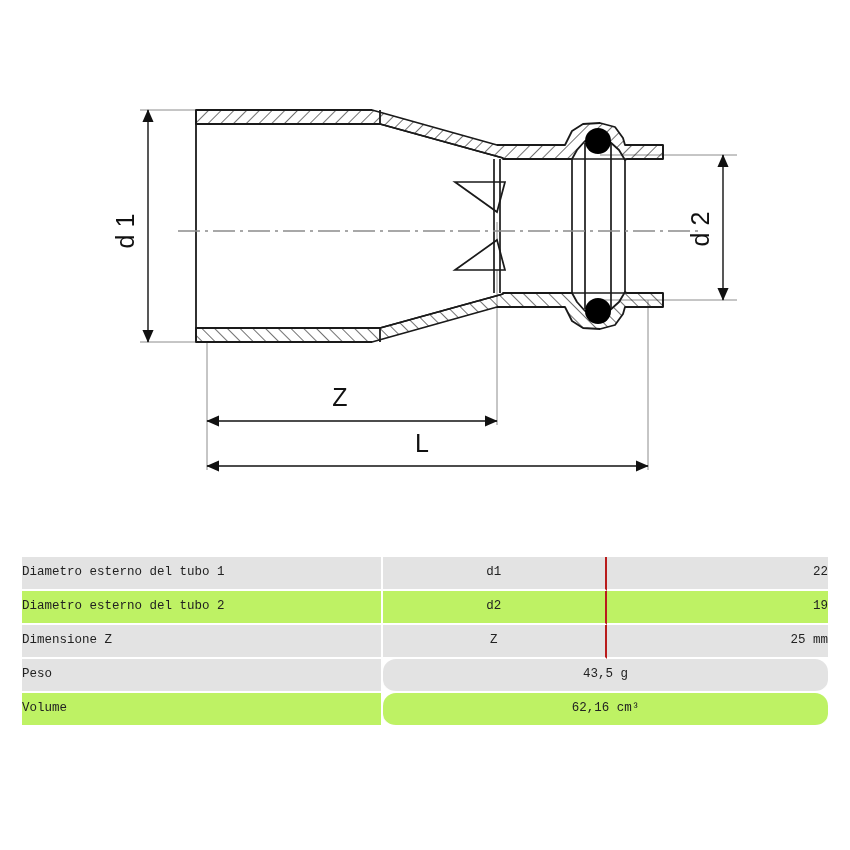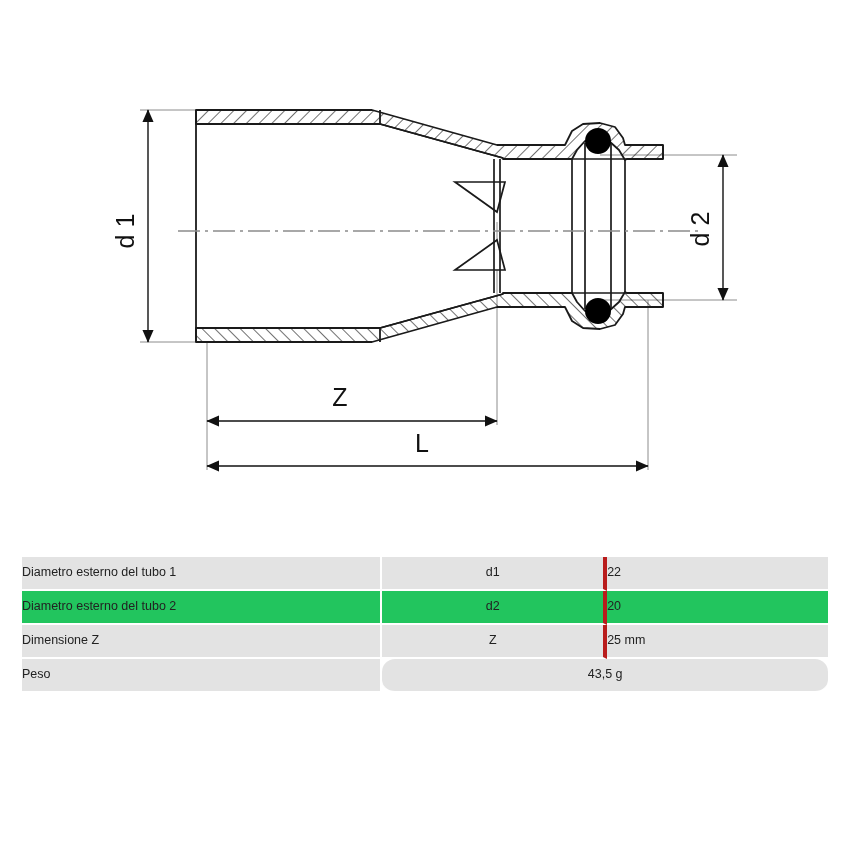"Diametro esterno del tubo 1" #spec-table tr { font-family: none -> Liberation Mono, monospace }
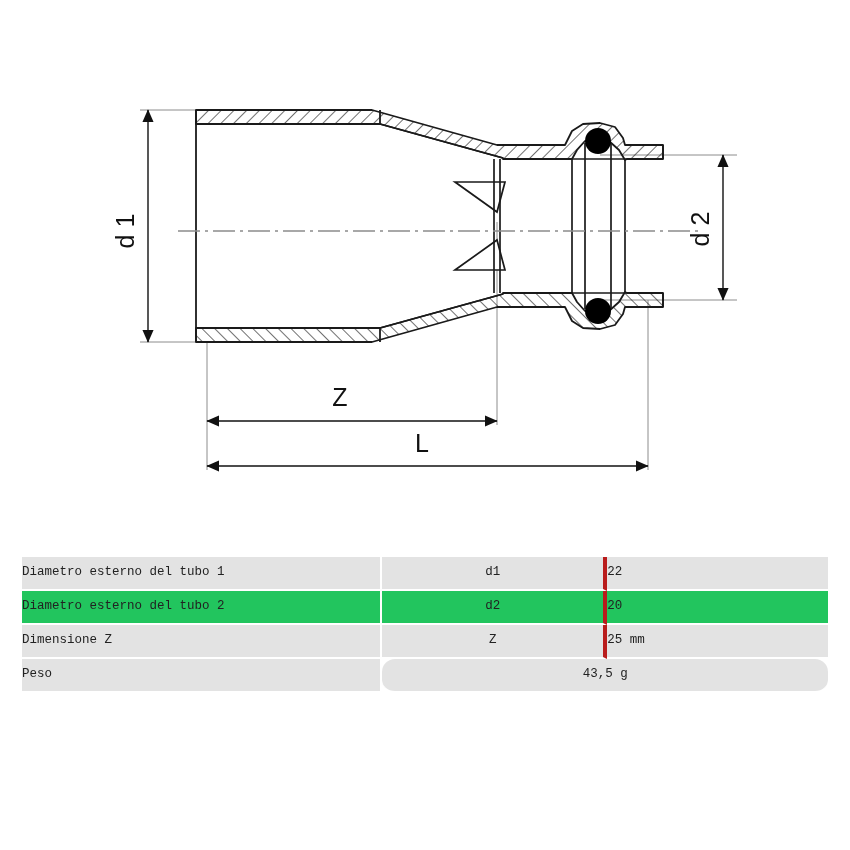"d1" td.c-sym { border-right: 4px solid #b91c1c -> 2px solid #b91c1c }
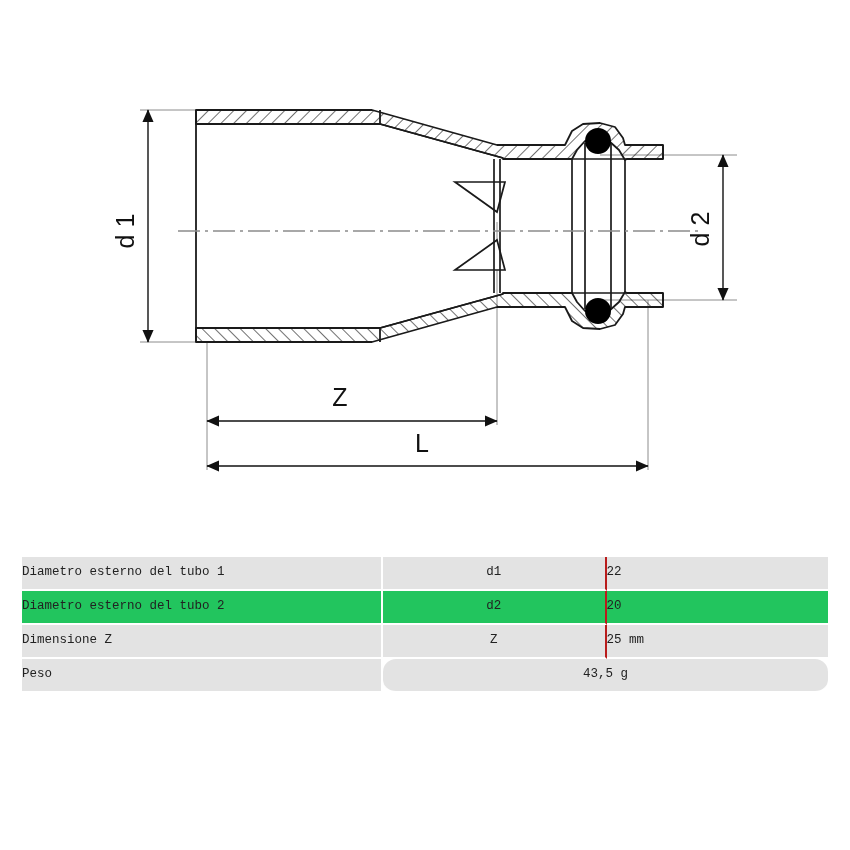"22" td.c-val { text-align: left -> right }
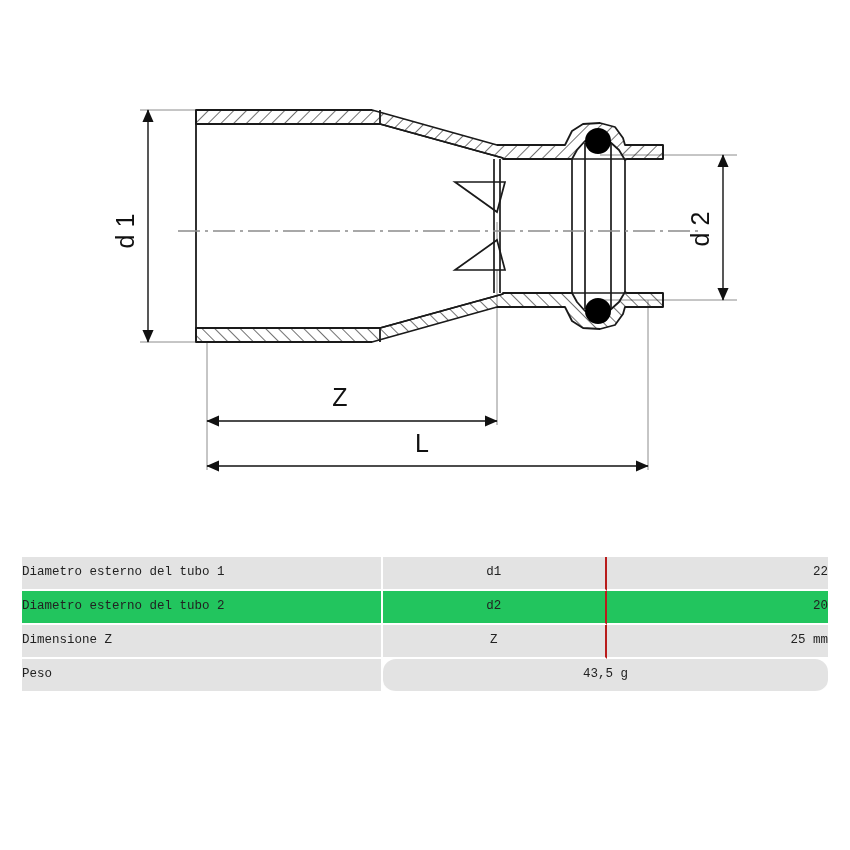"Diametro esterno del tubo 2" tr.row-b td { background: #22c55e -> #bef264 }
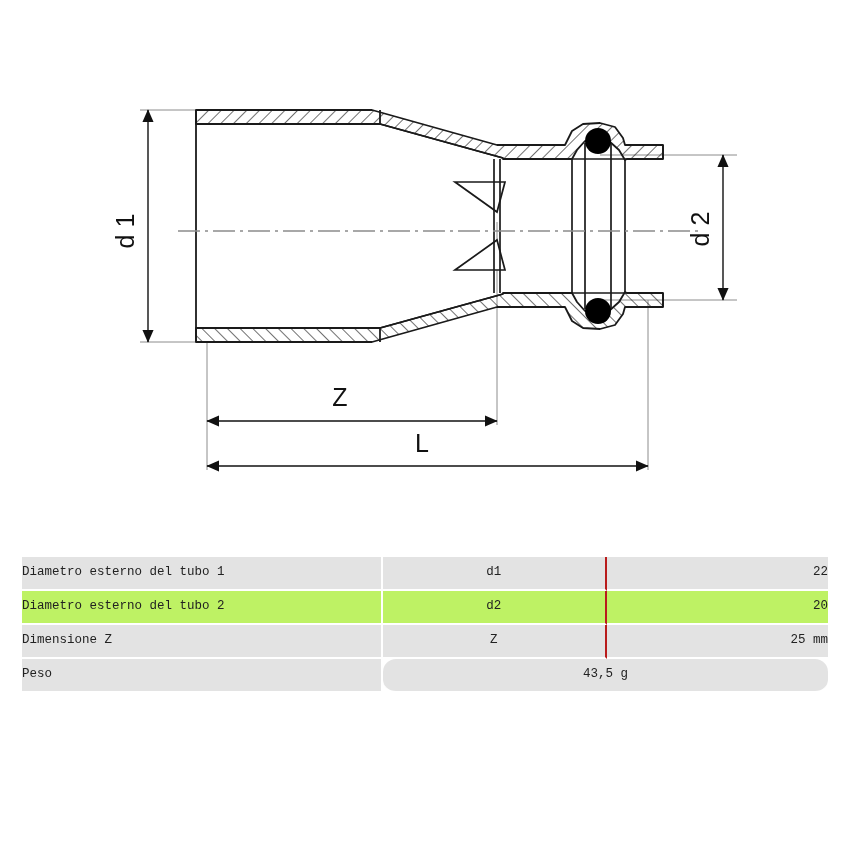"20" td.c-val { text: 20 -> 19 }
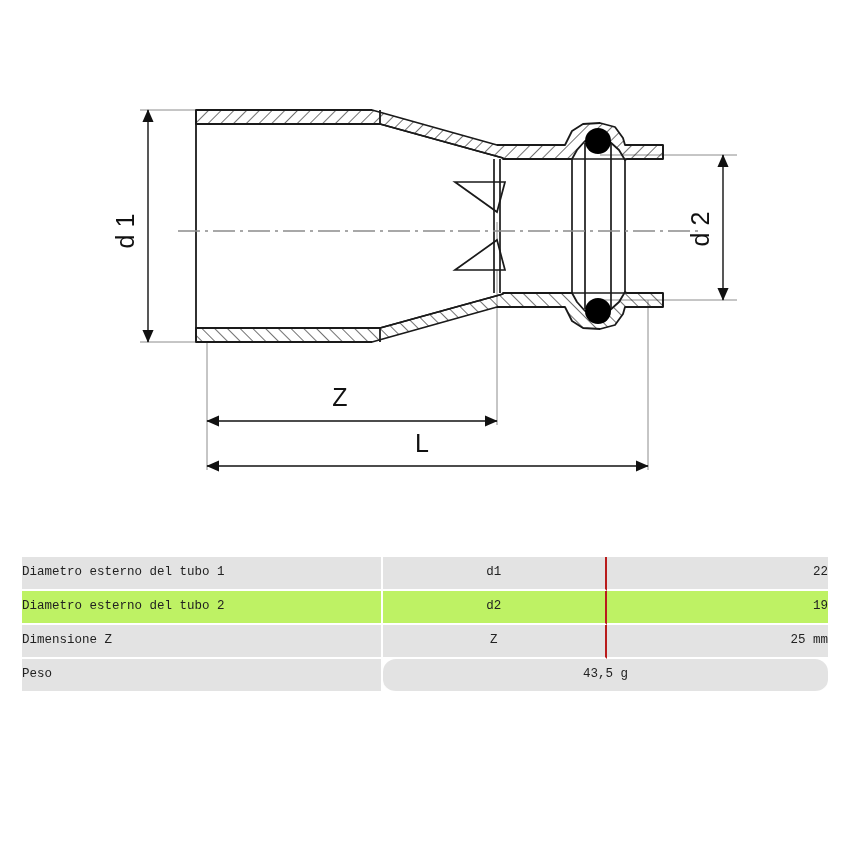"Volume" tr.row-b { html: none -> <tr> <td>Volume</td> <td>62,16 cm³</td> </tr> }
